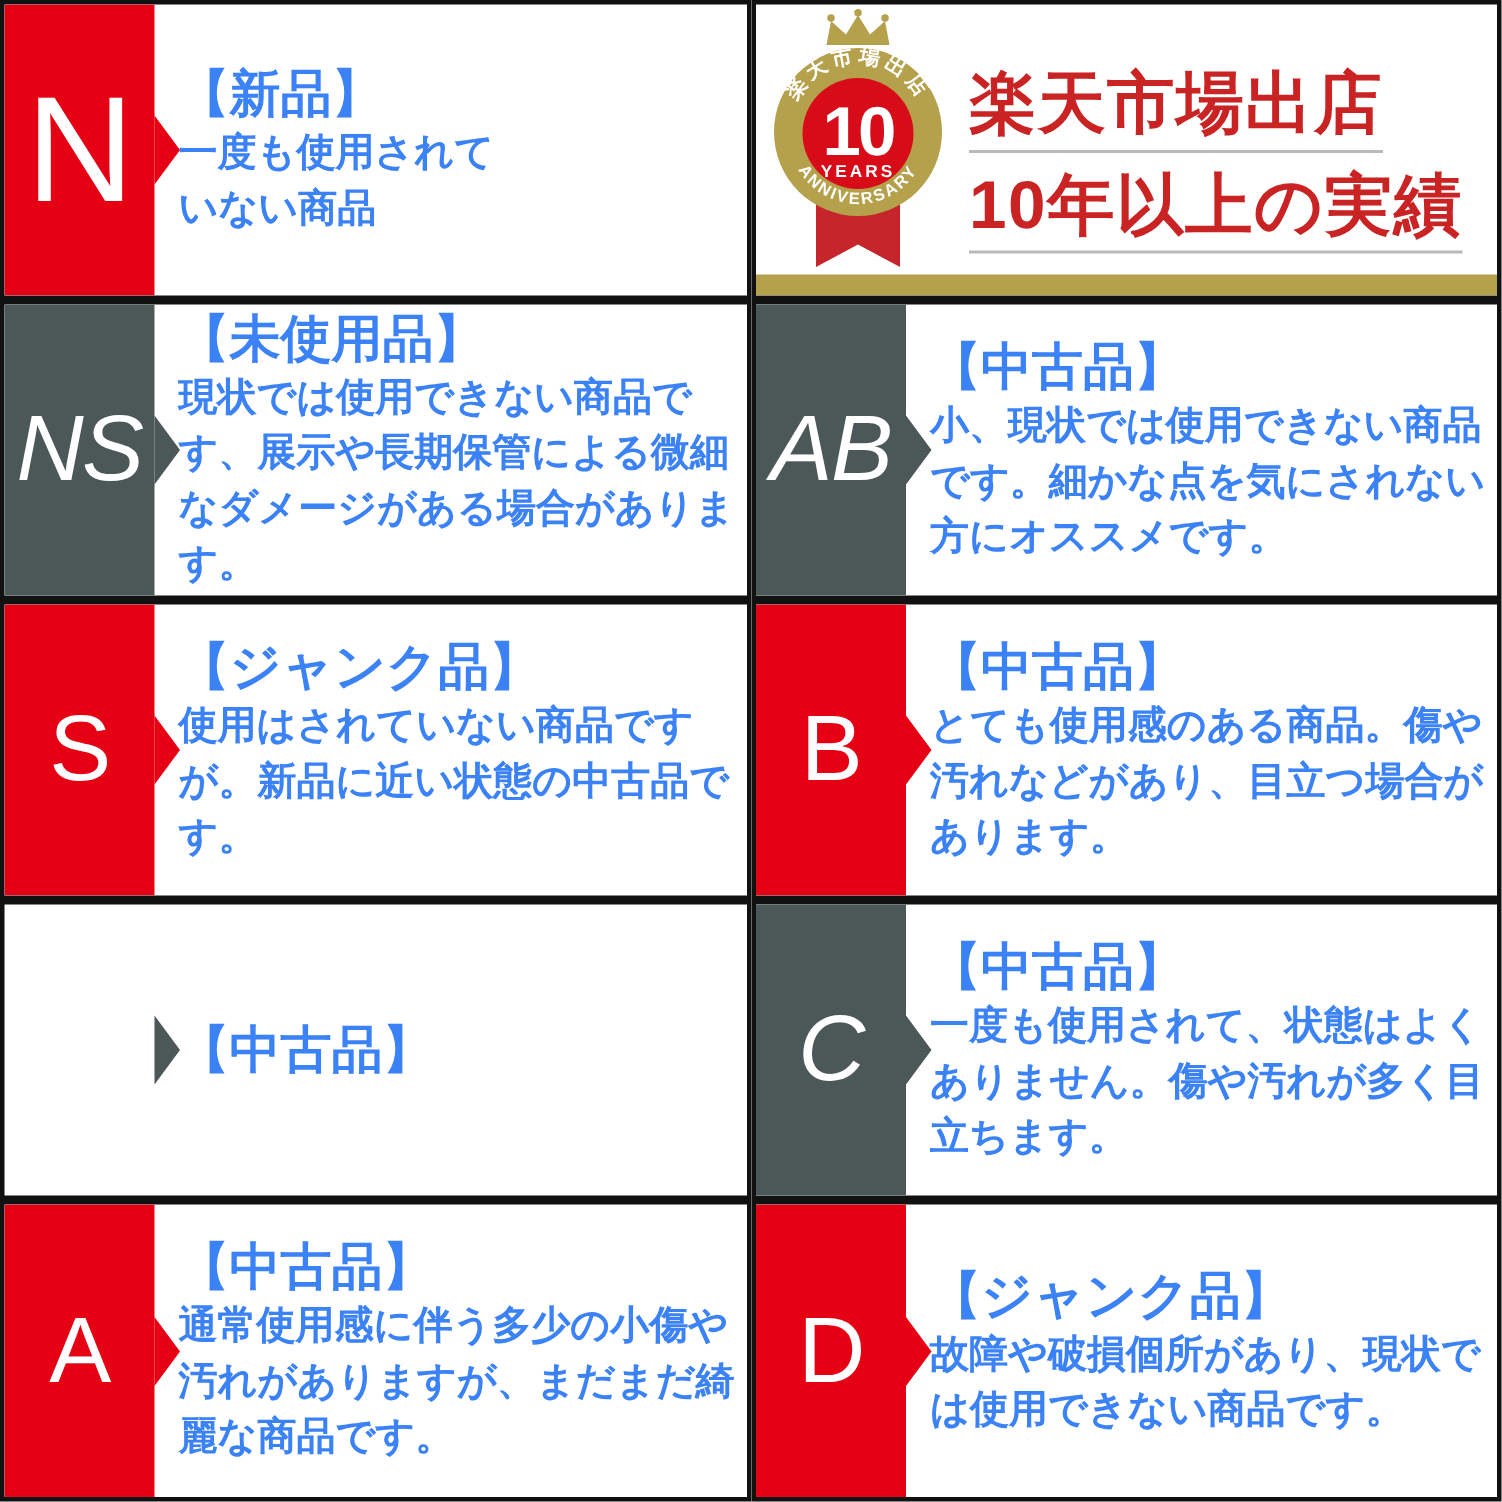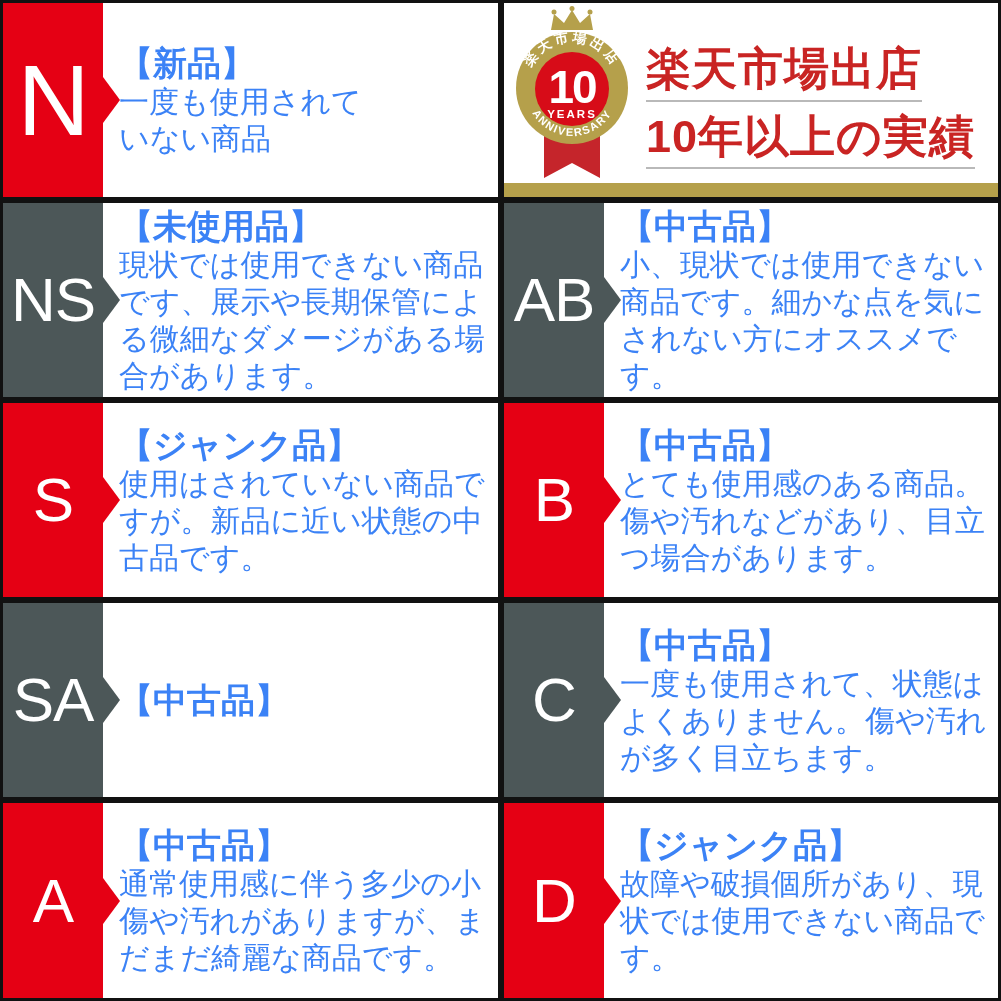"一度も使用されて" .desc { font-size: 30px -> 26px; font-weight: 400 -> 700 }
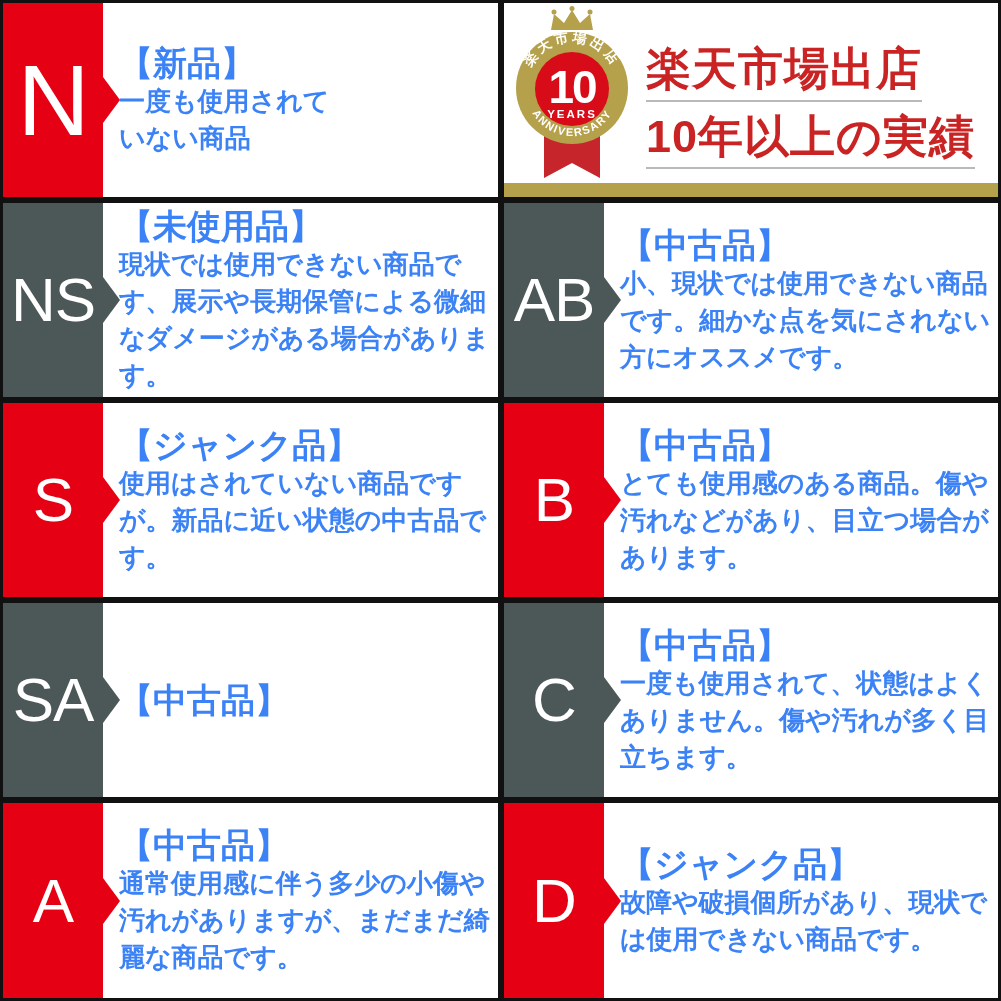"NS" .block.dark { font-style: none -> italic }
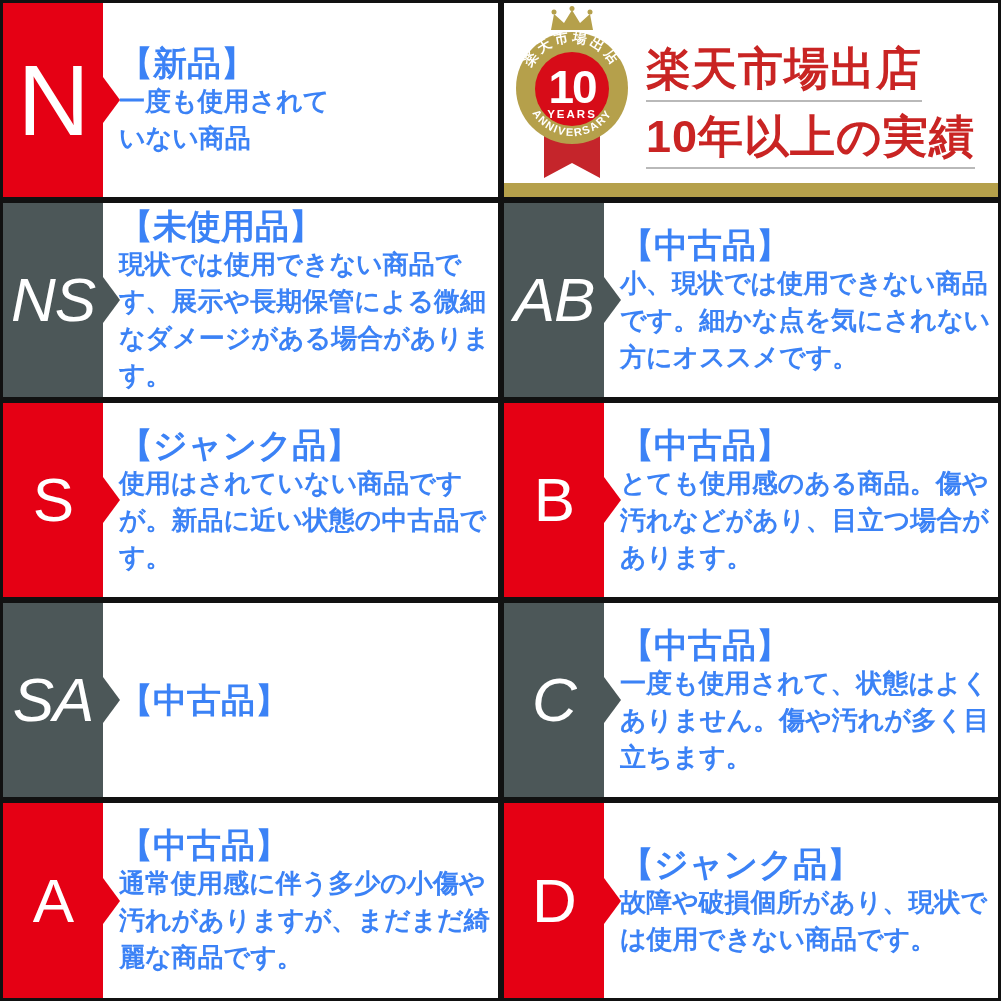"SA" div.block { html: <div> <span>SA</span> </div> -> none }
